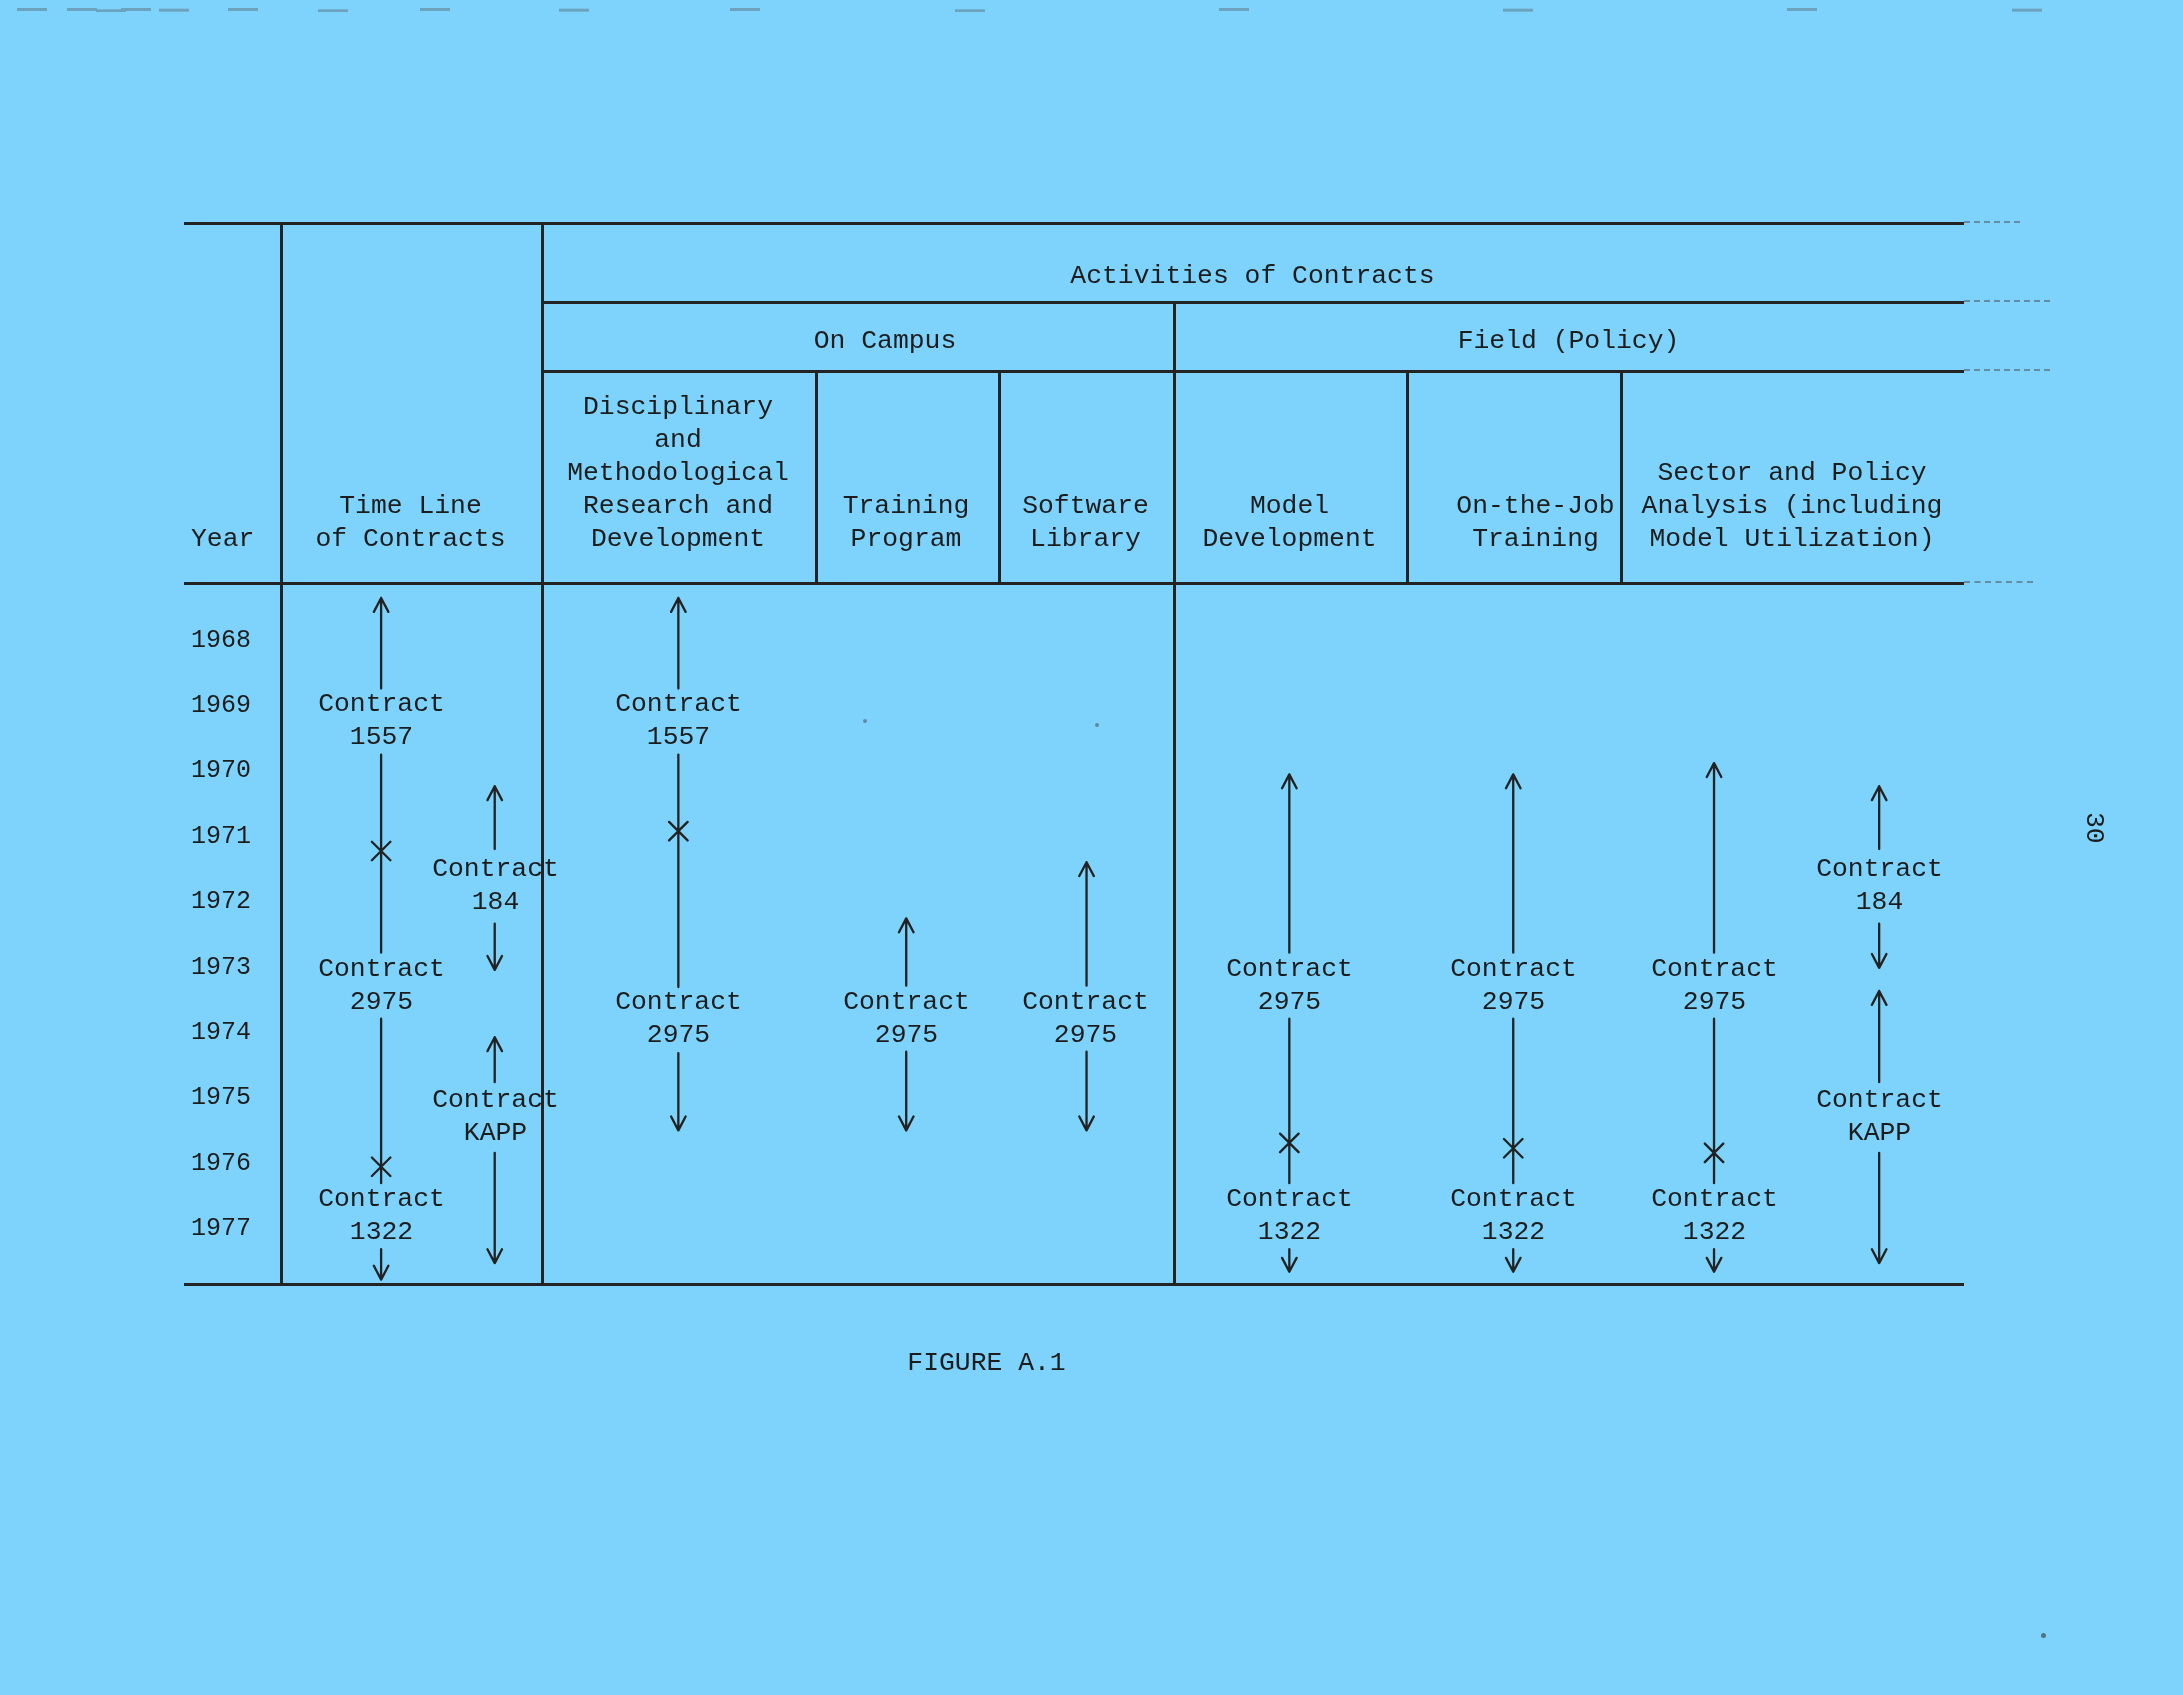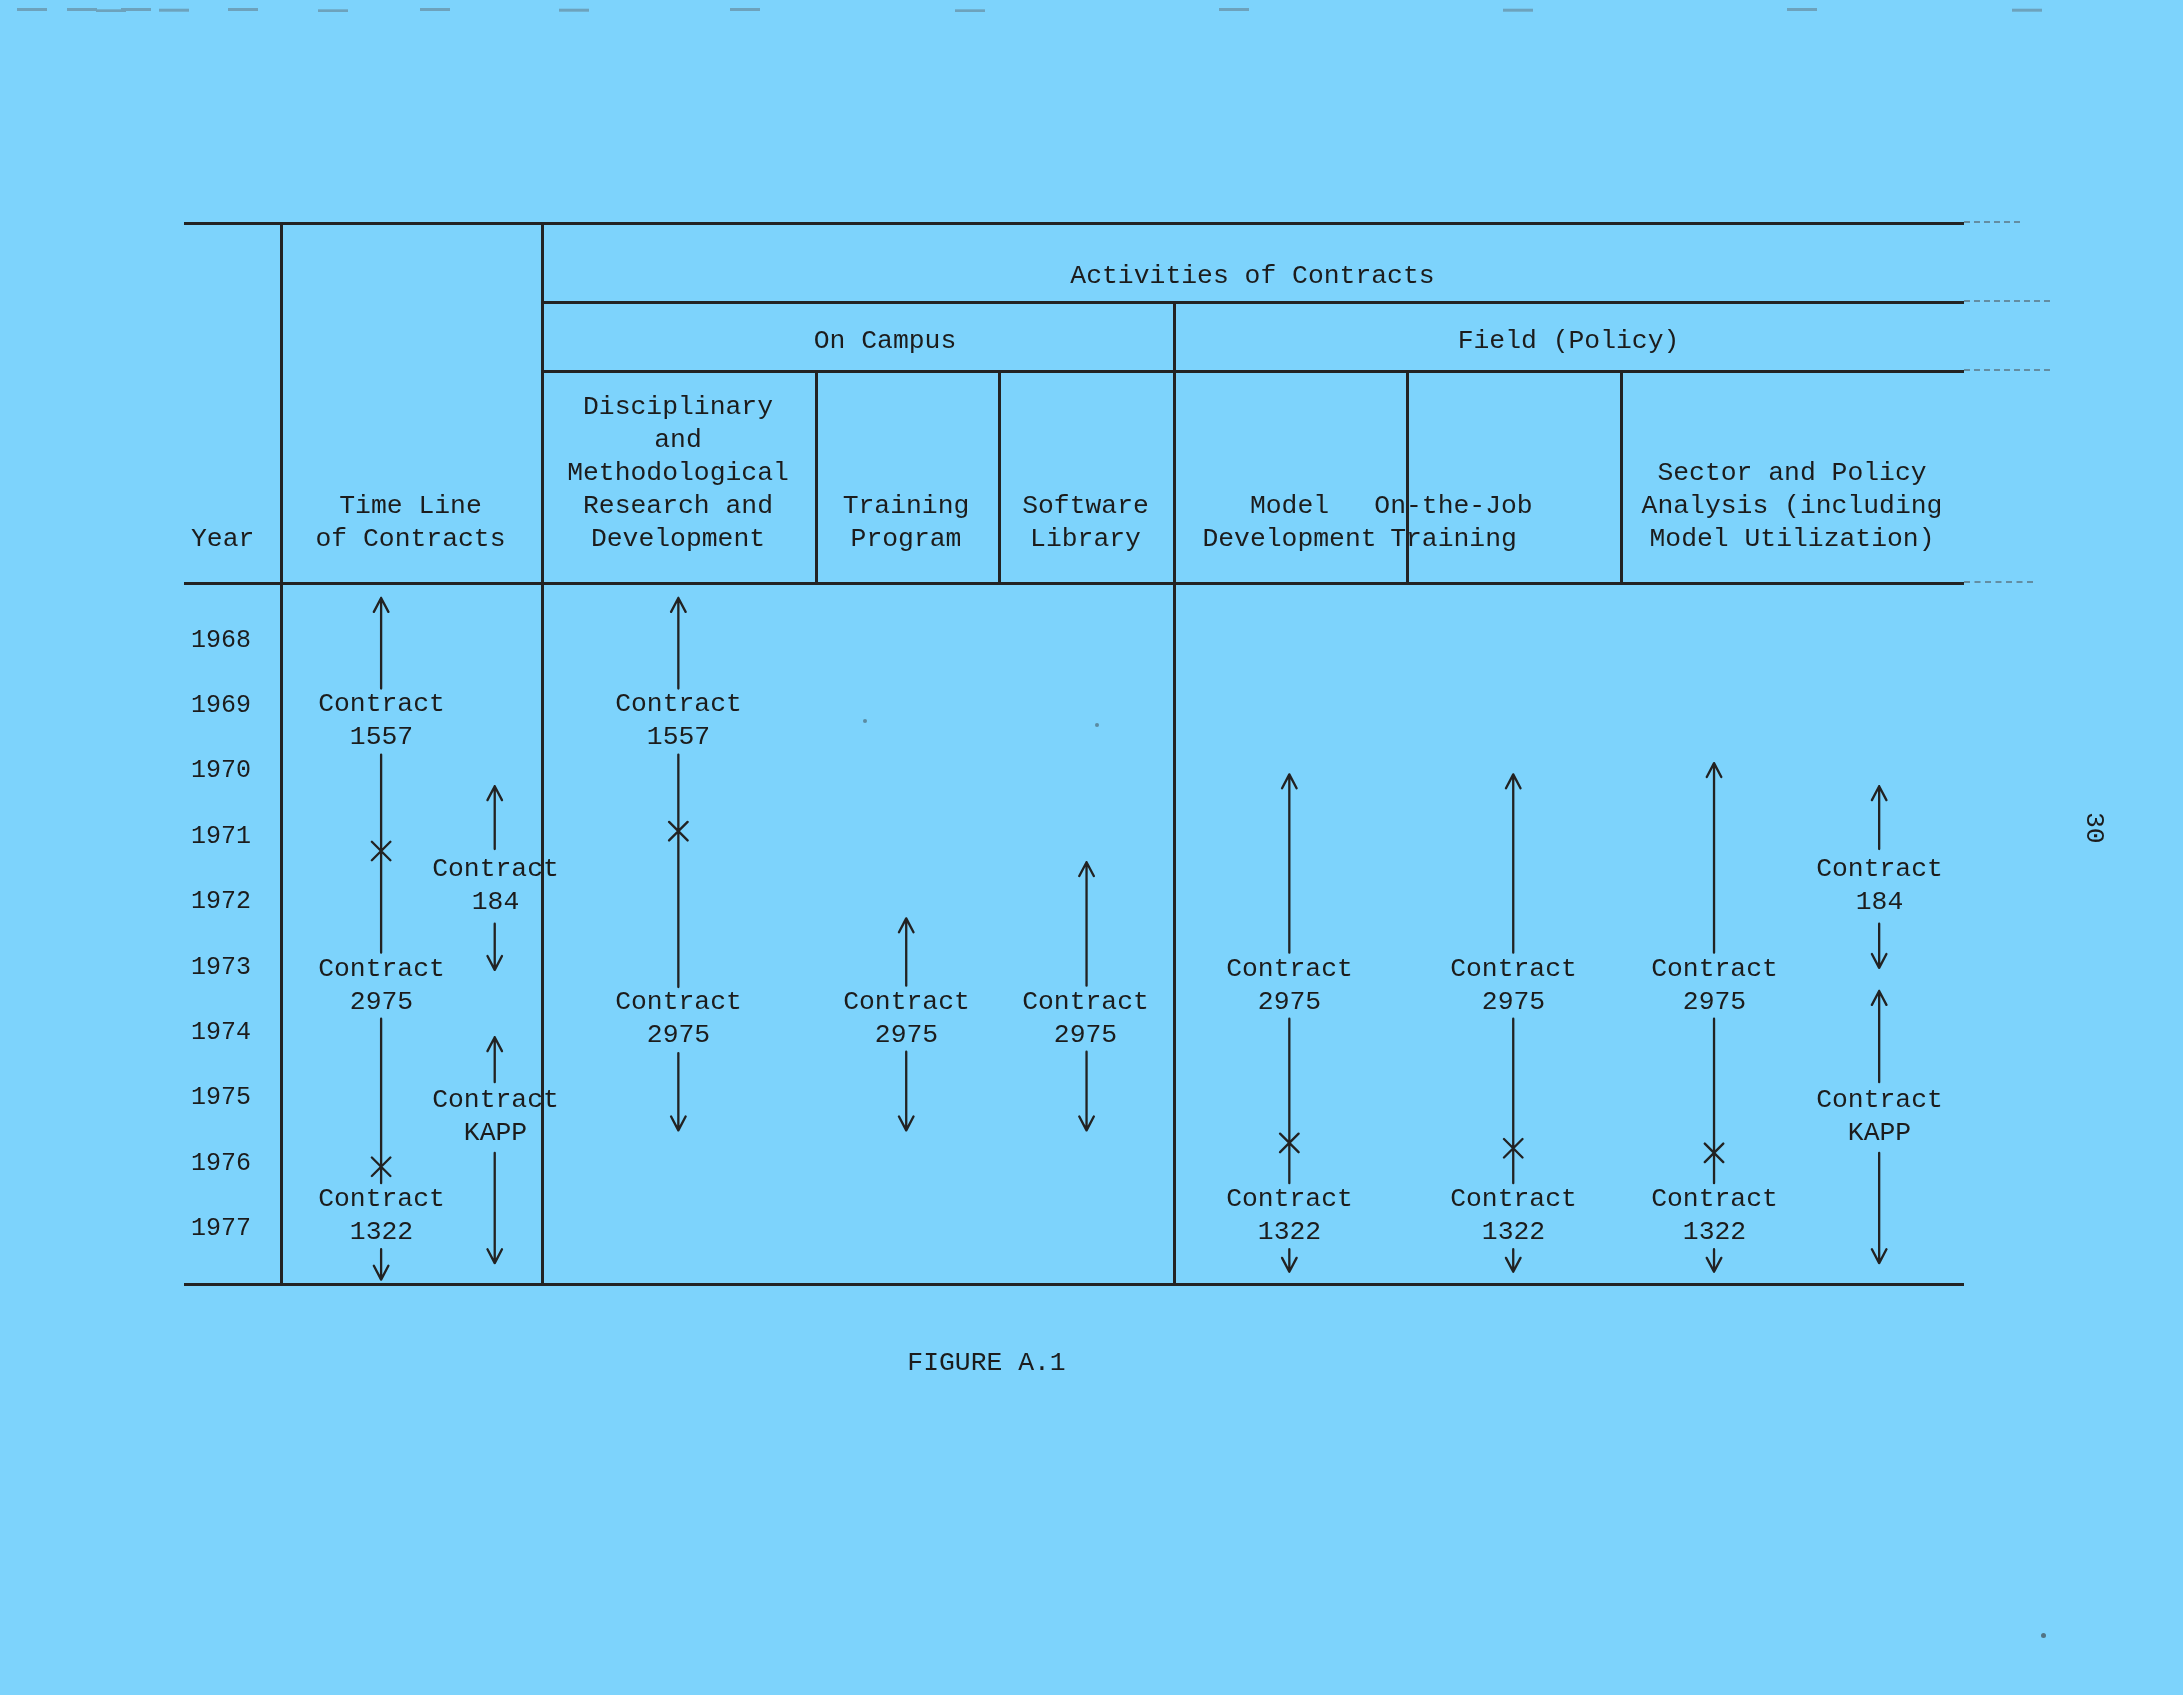"On-the-Job" div.hcell { left: 1346px -> 1428px }
